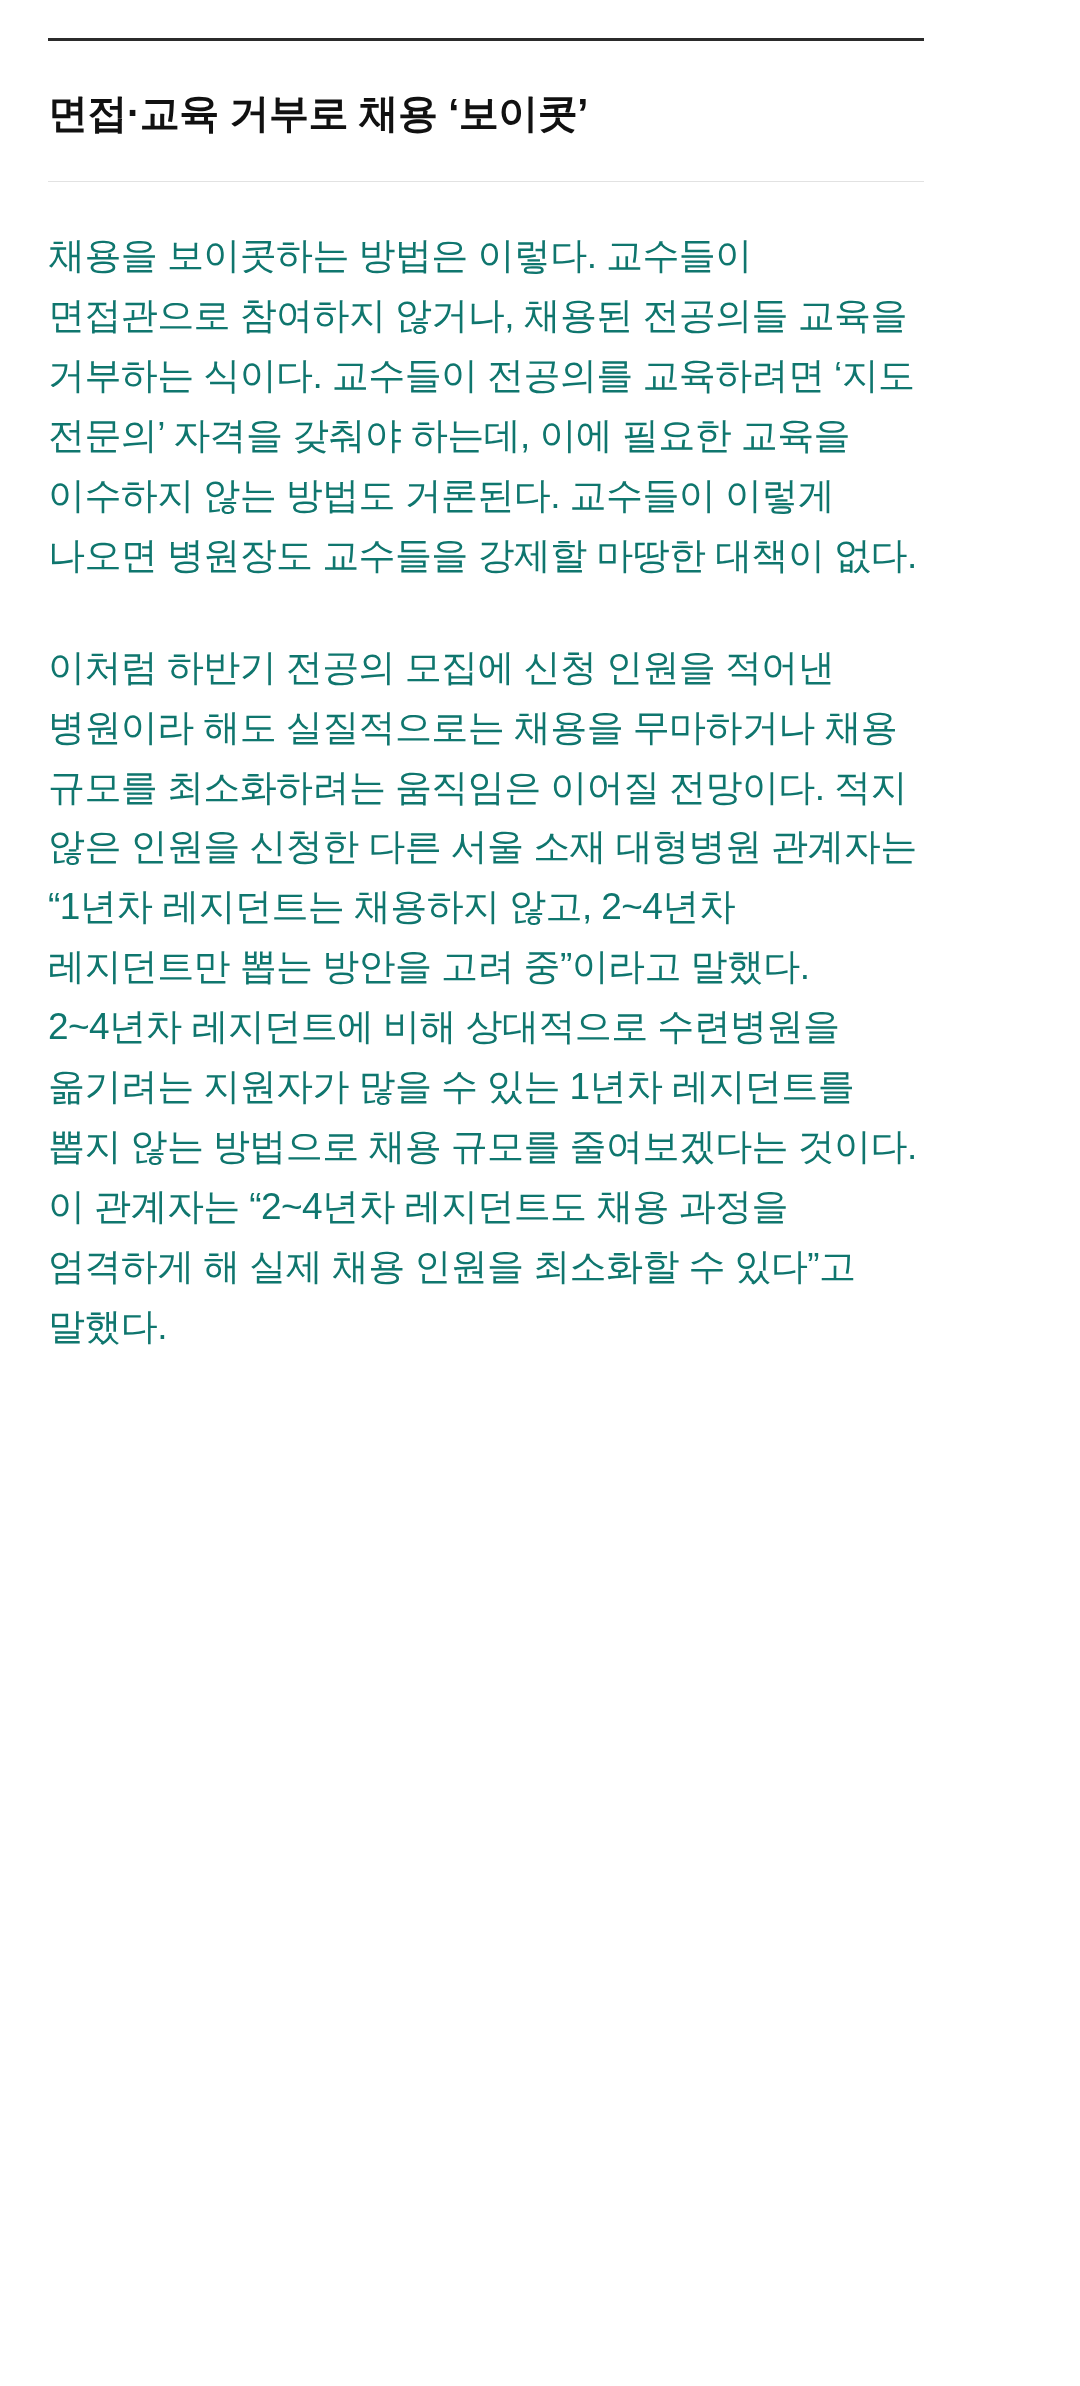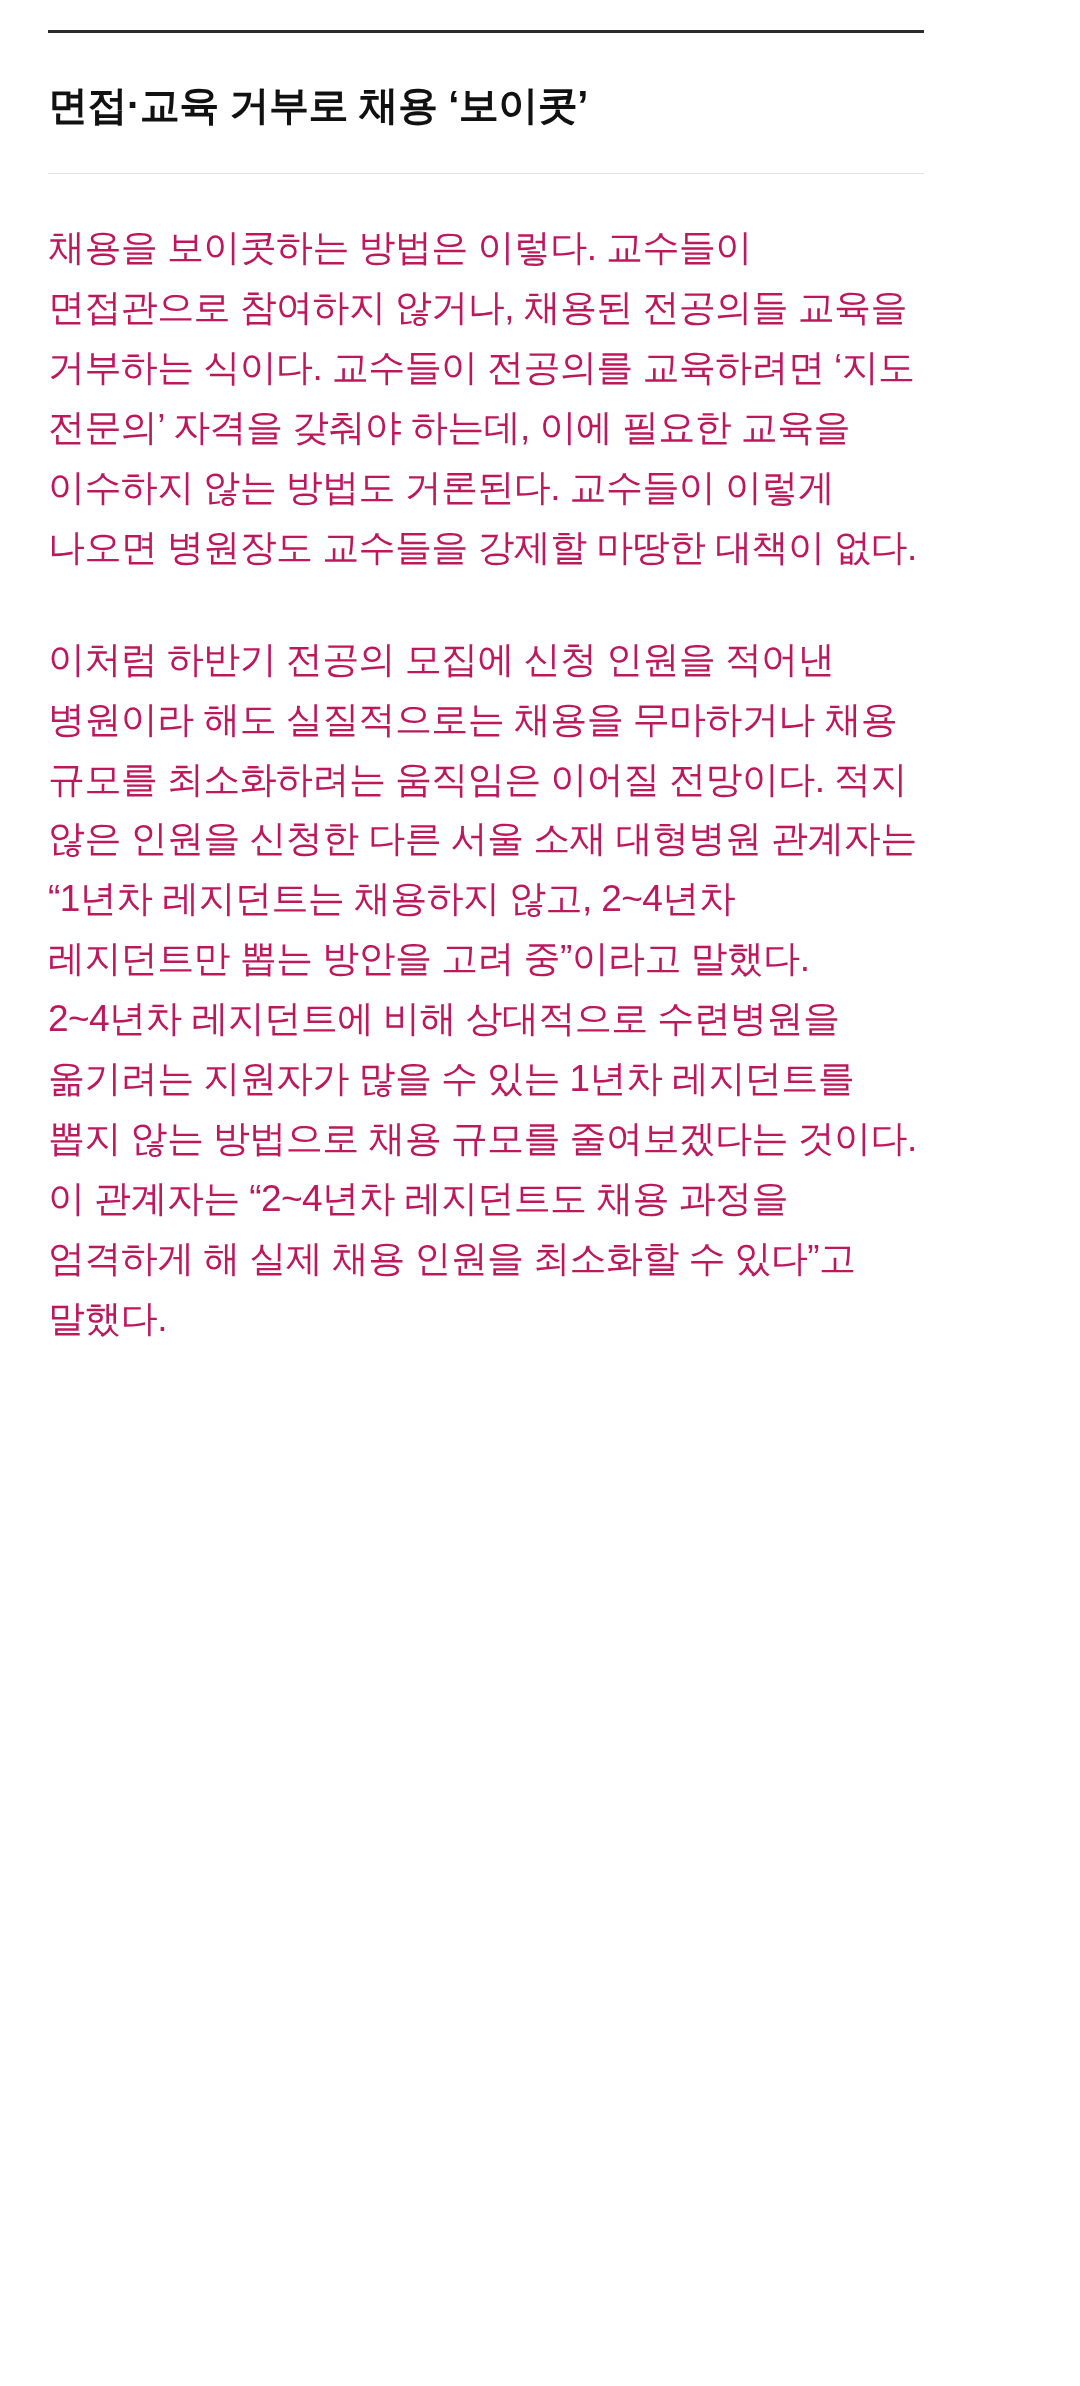"면접·교육 거부로 채용 ‘보이콧’" .page { padding: 0 48px -> 8px 48px }
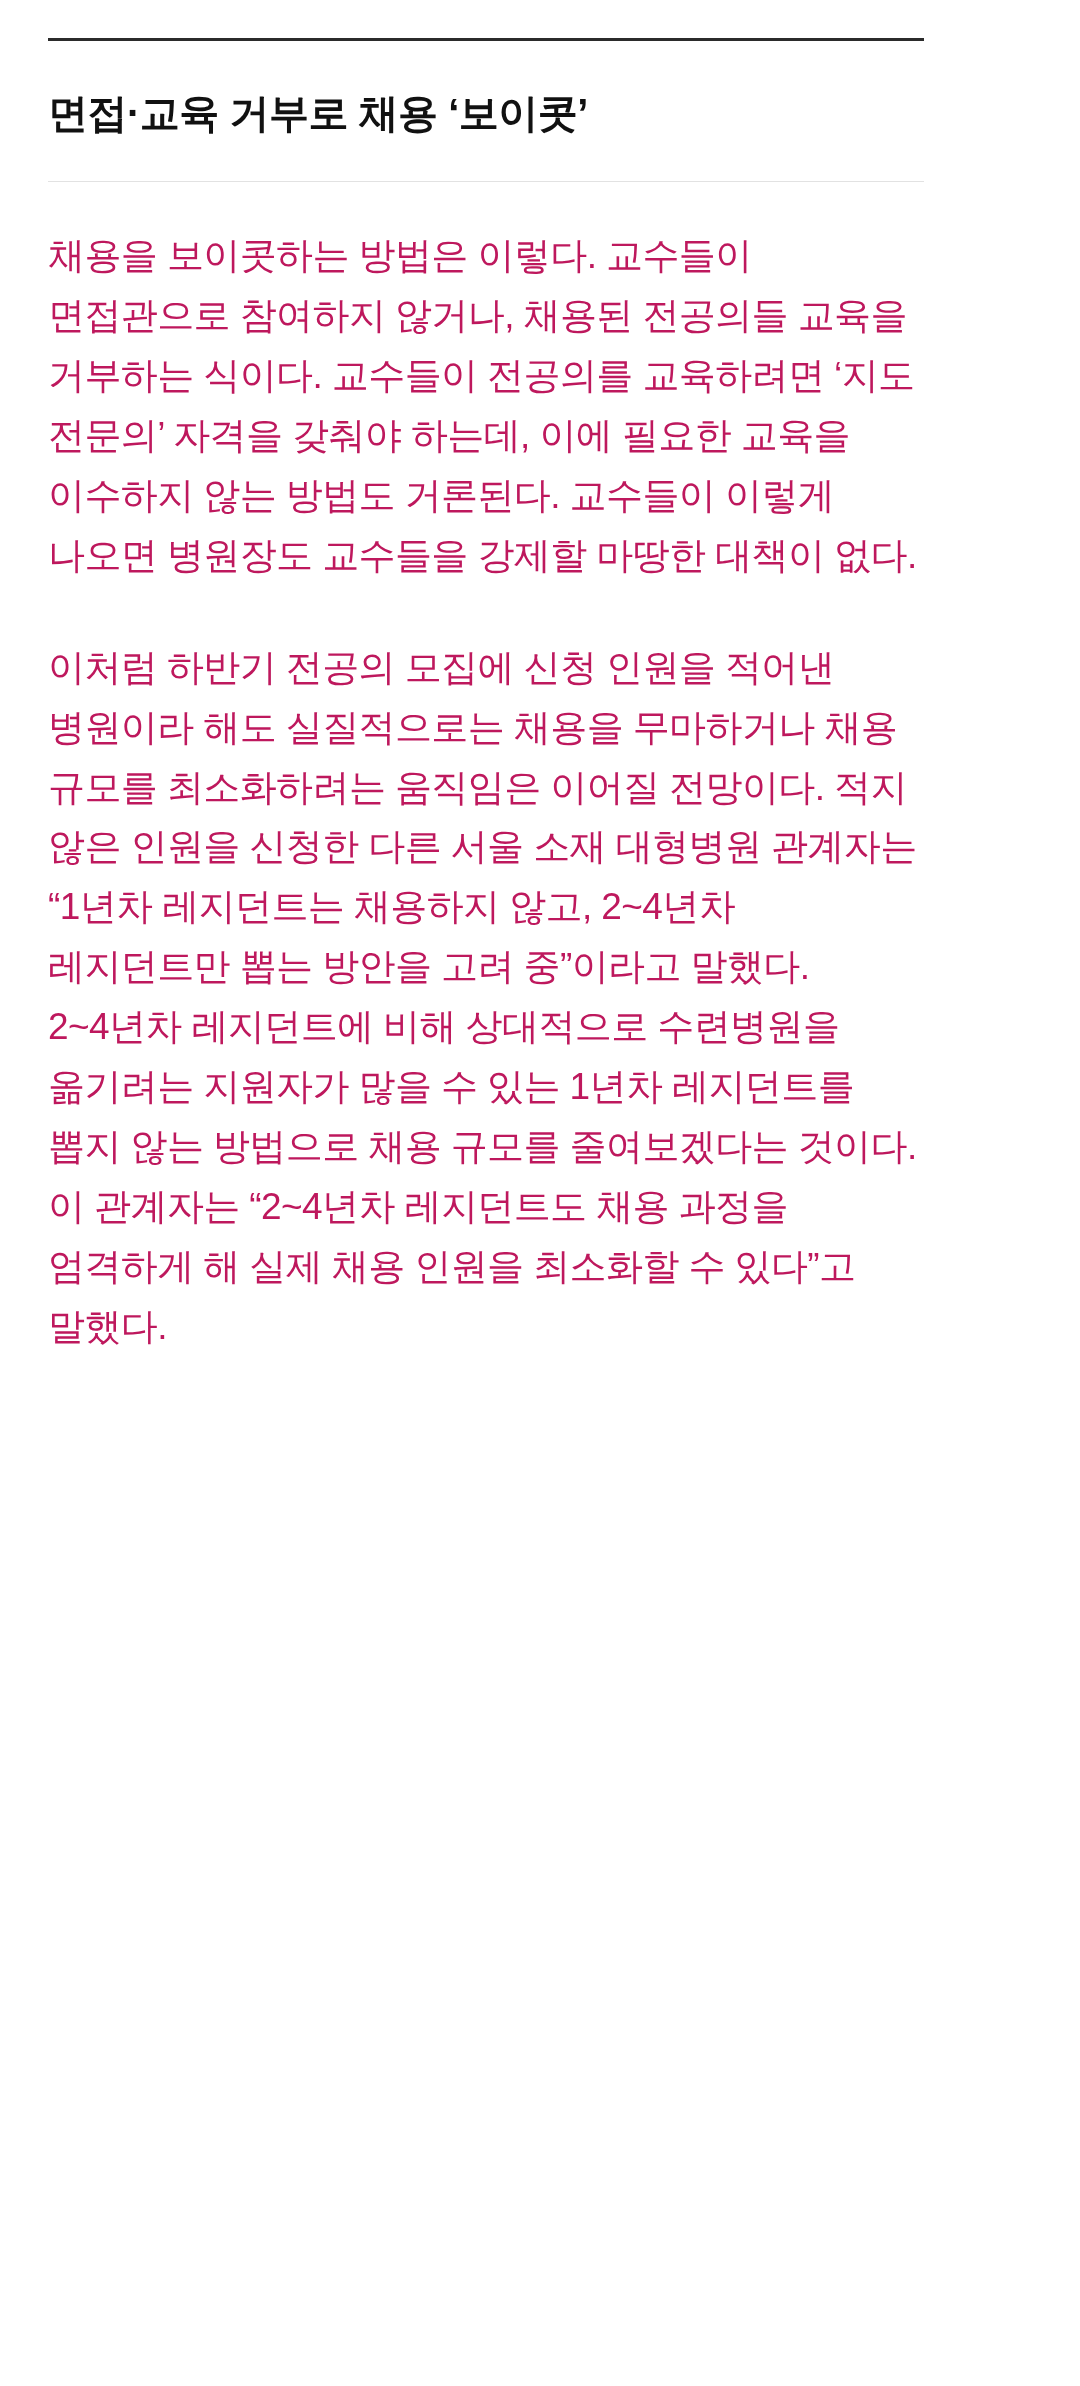"채용을 보이콧하는 방법은 이렇다. 교수들이" .body-text p { color: #be185d -> #0f766e }
